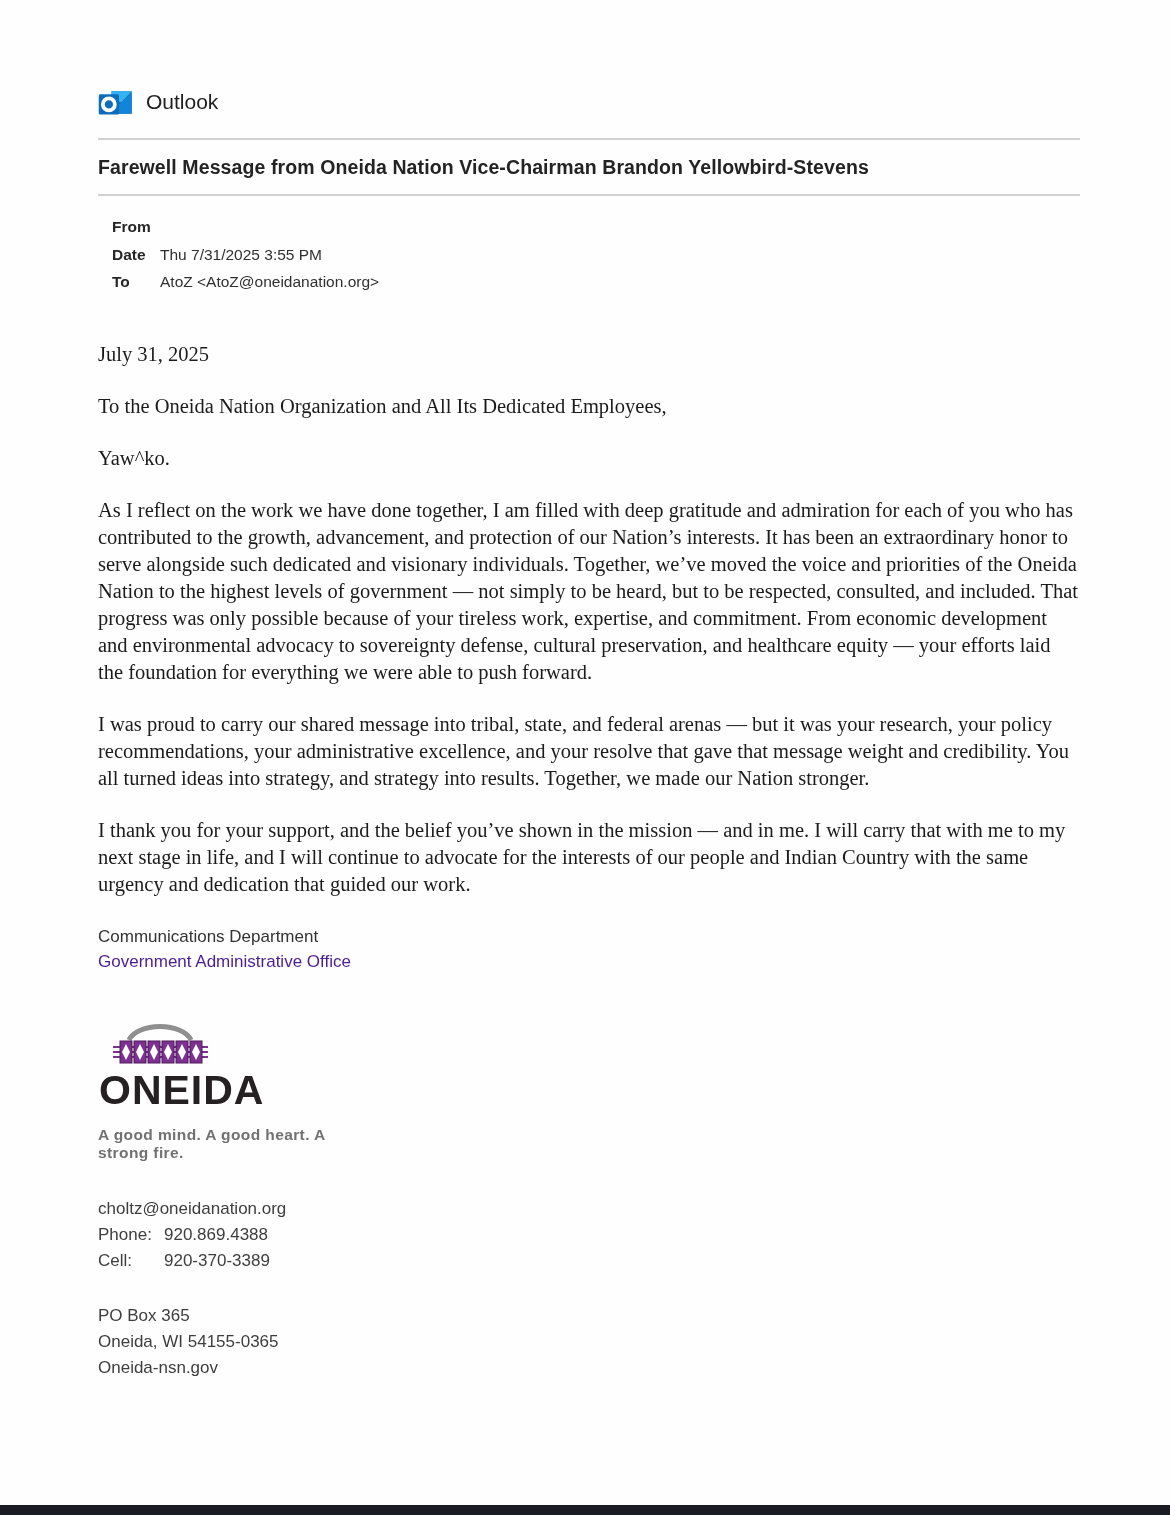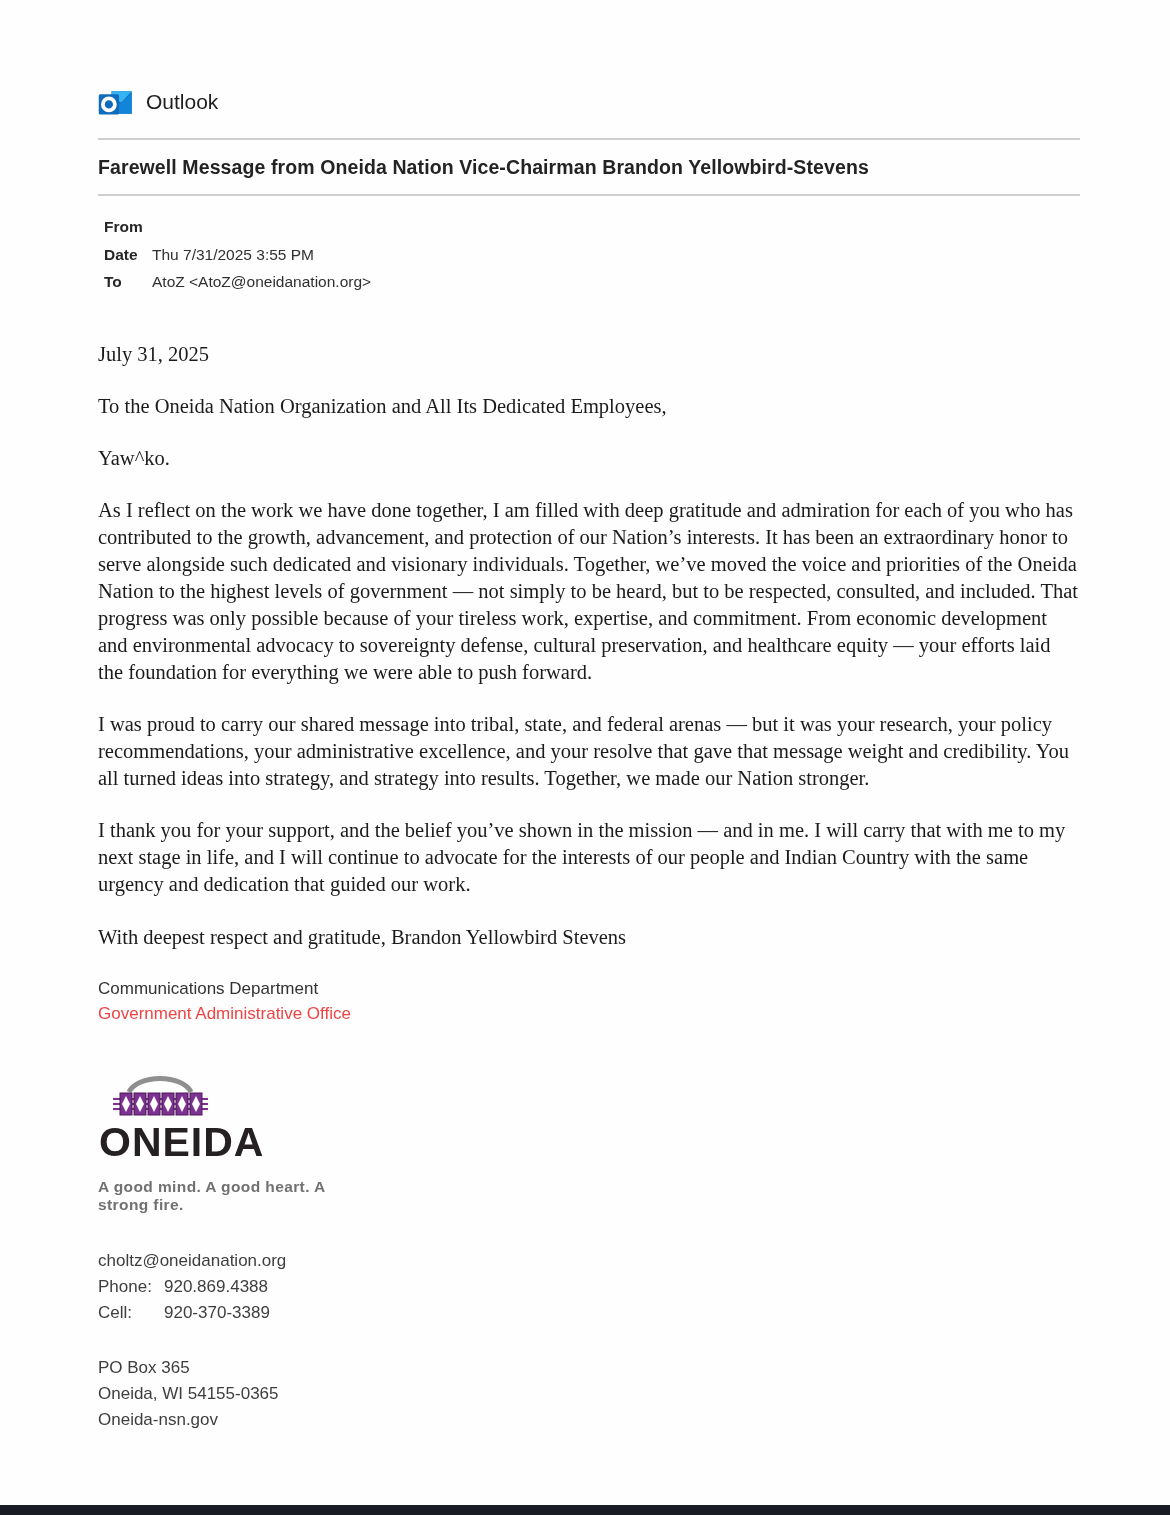"From" .meta-row { margin-left: none -> 8px }
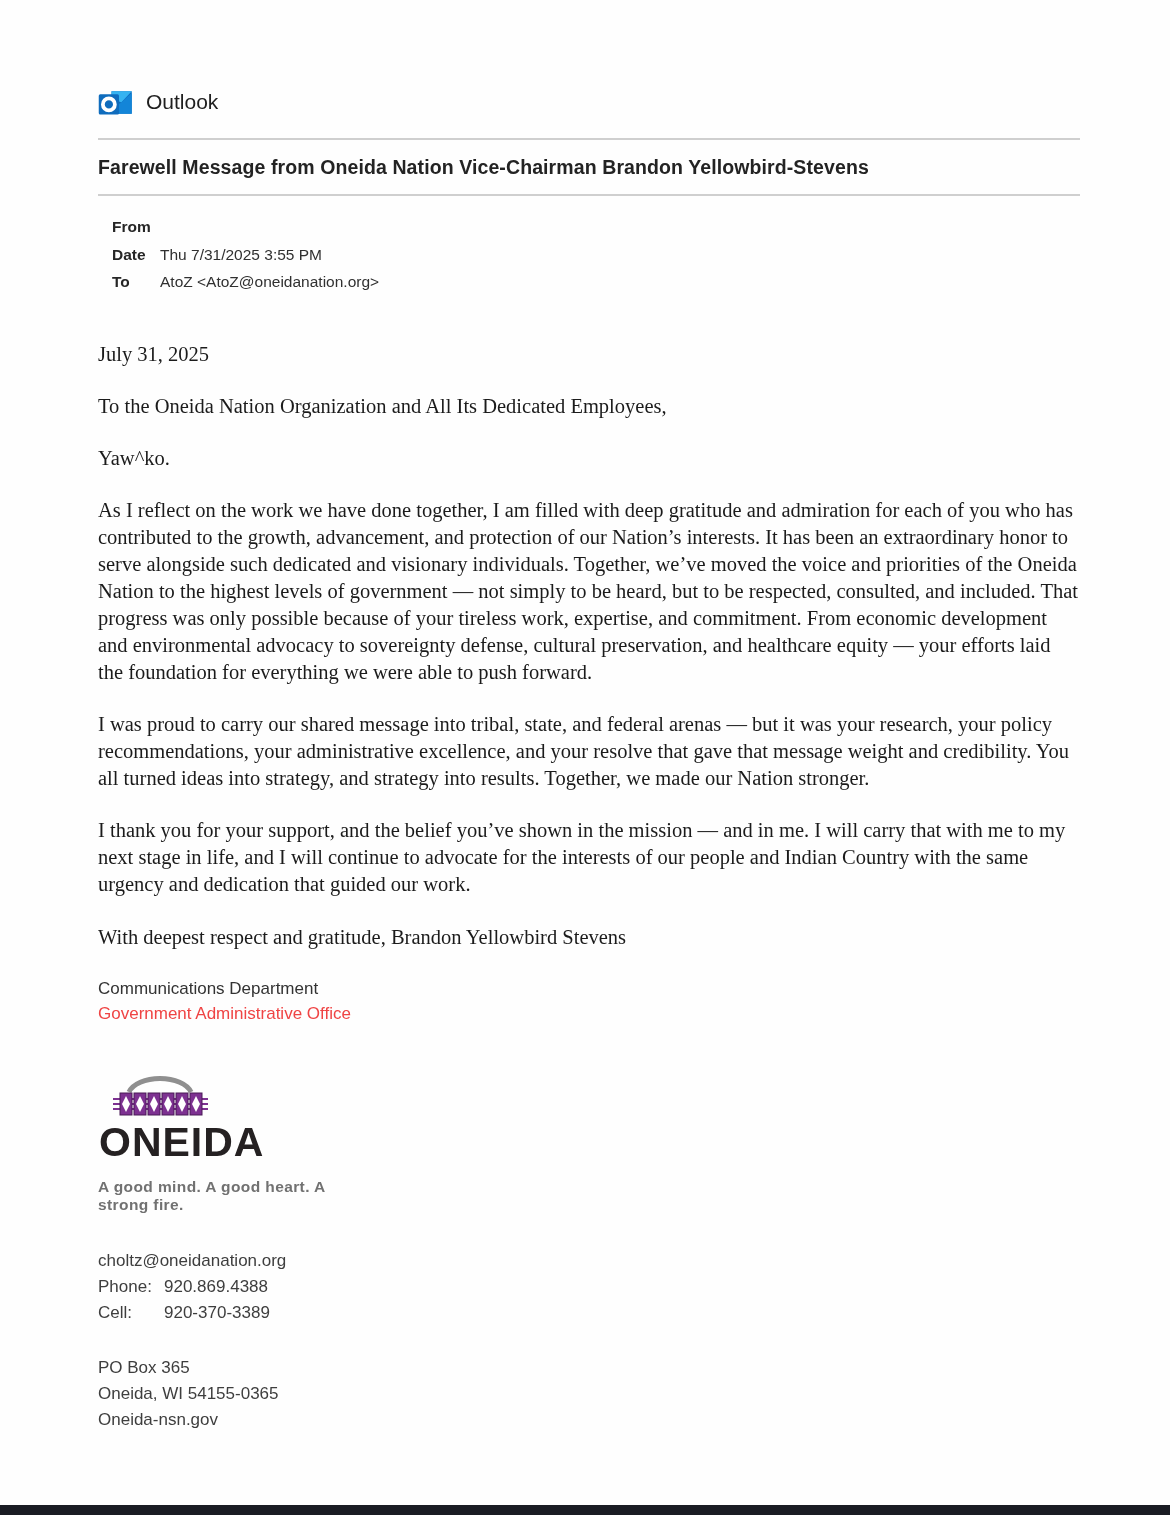"With deepest respect and gratitude," p { html: <p>With deepest respect and gratitude, Brandon Yellowbird Stevens</p> -> none }
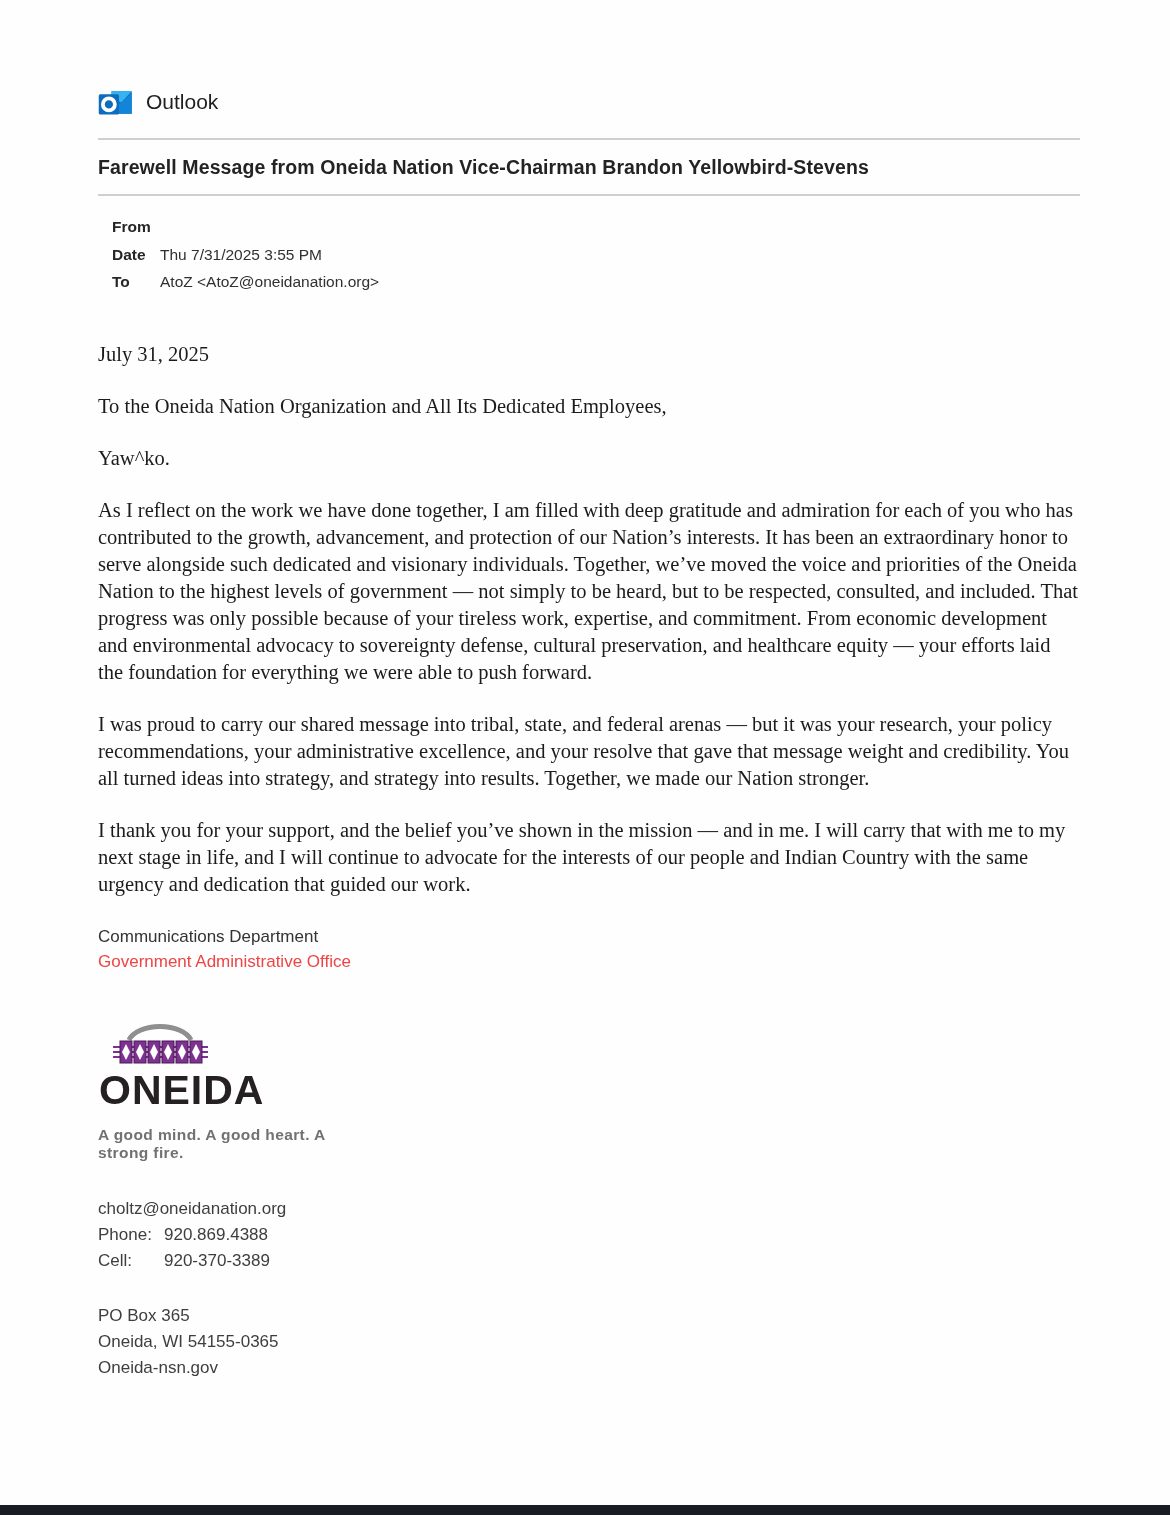"Government Administrative Office" .sig-office { color: #ef4444 -> #4c1d95 }
